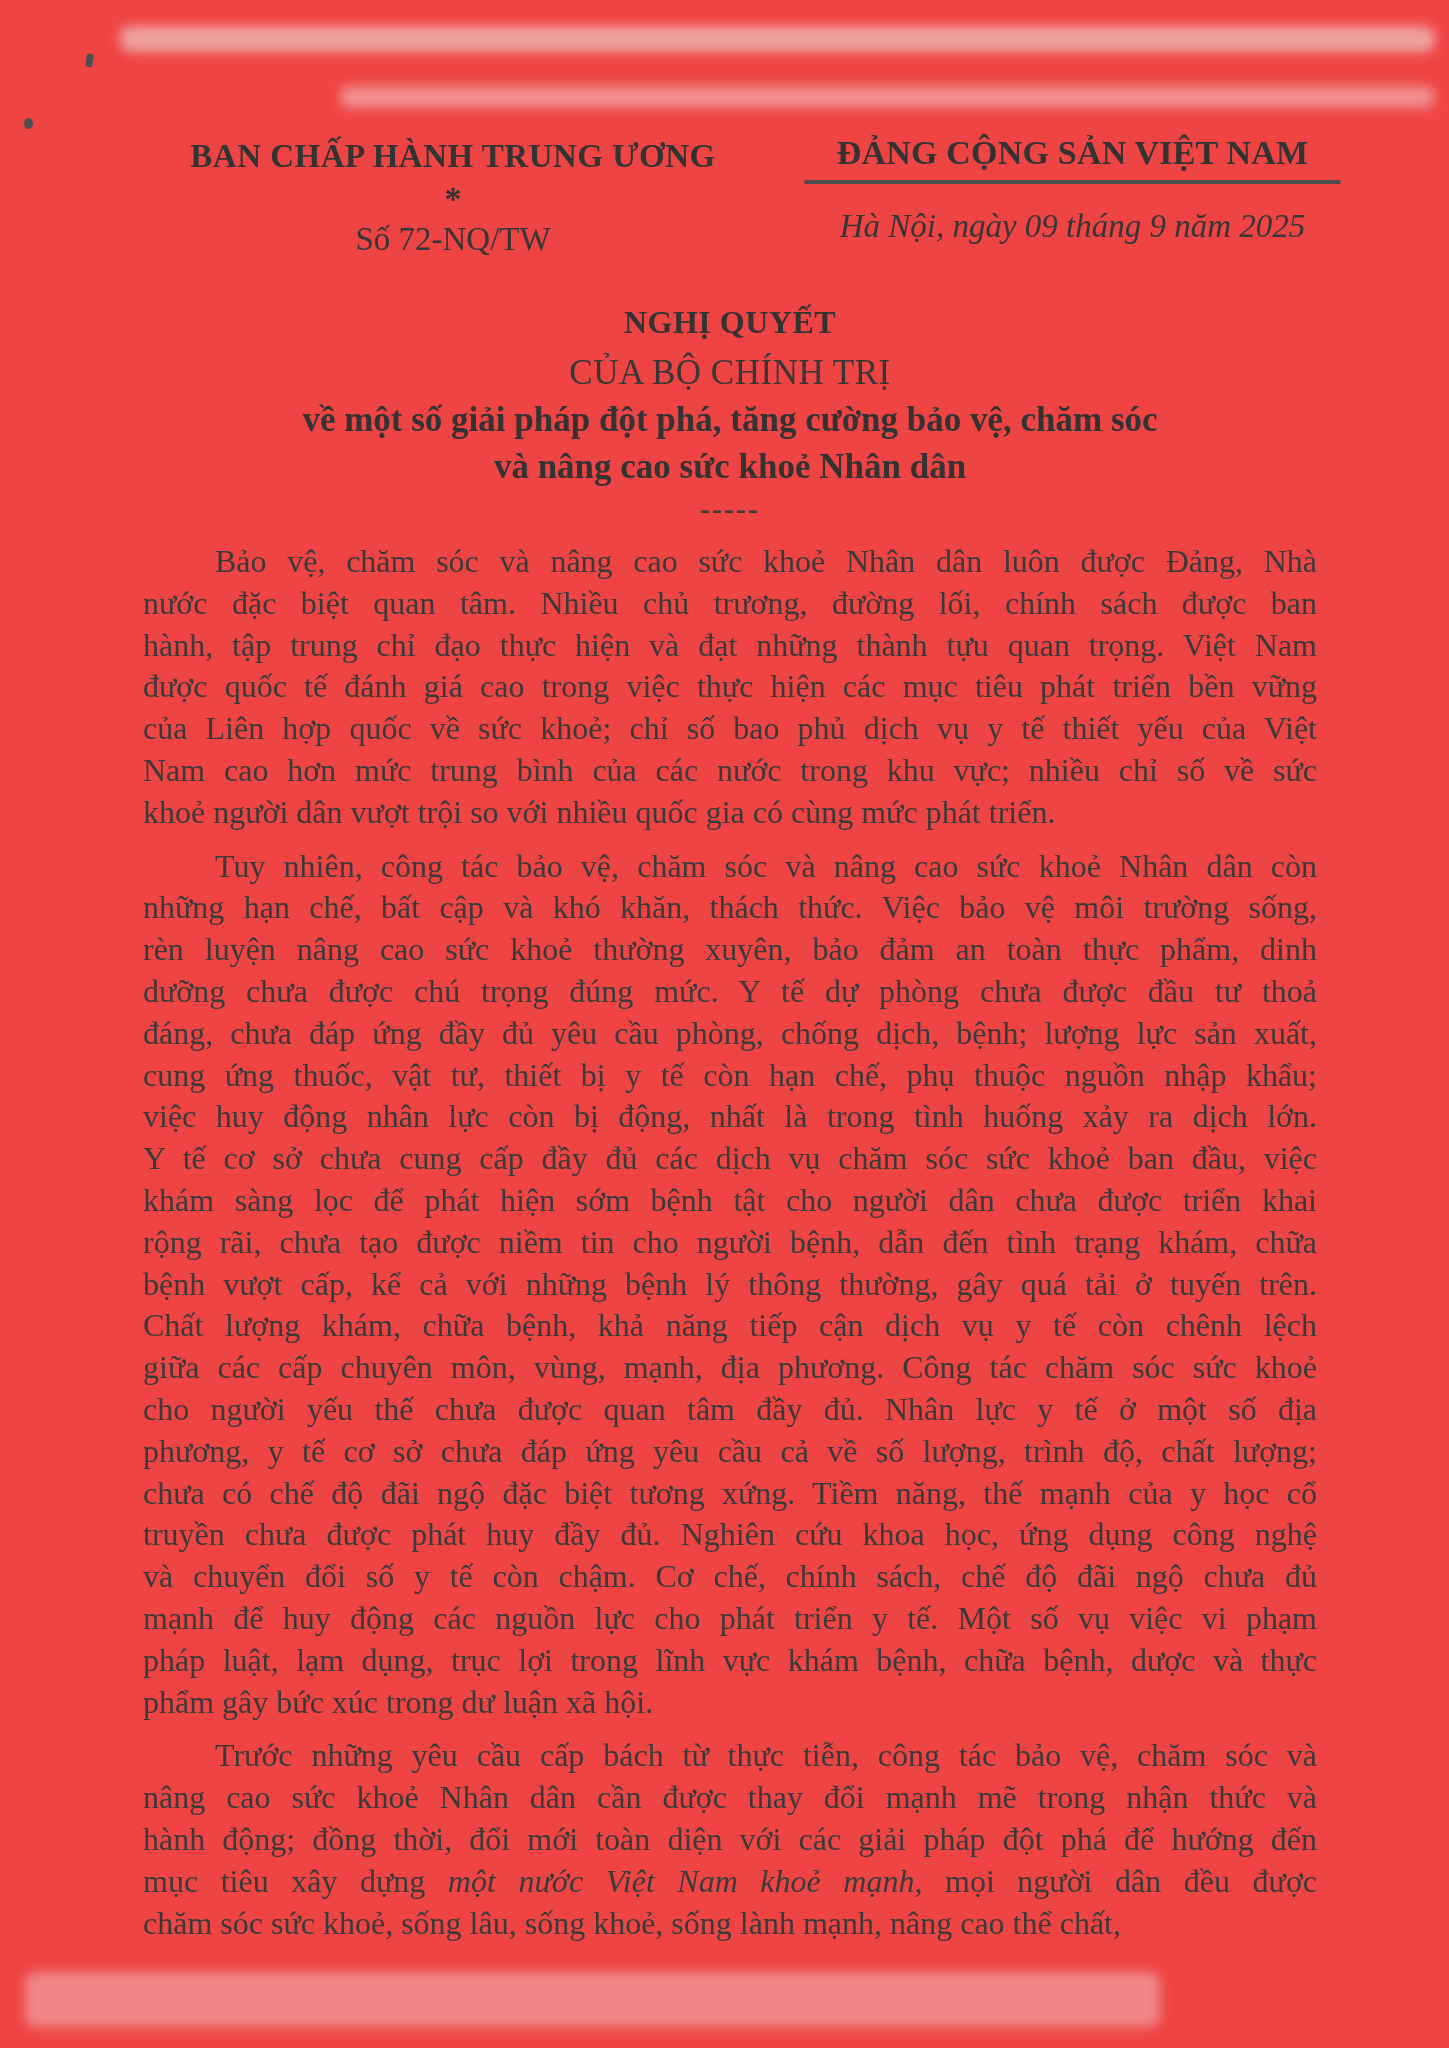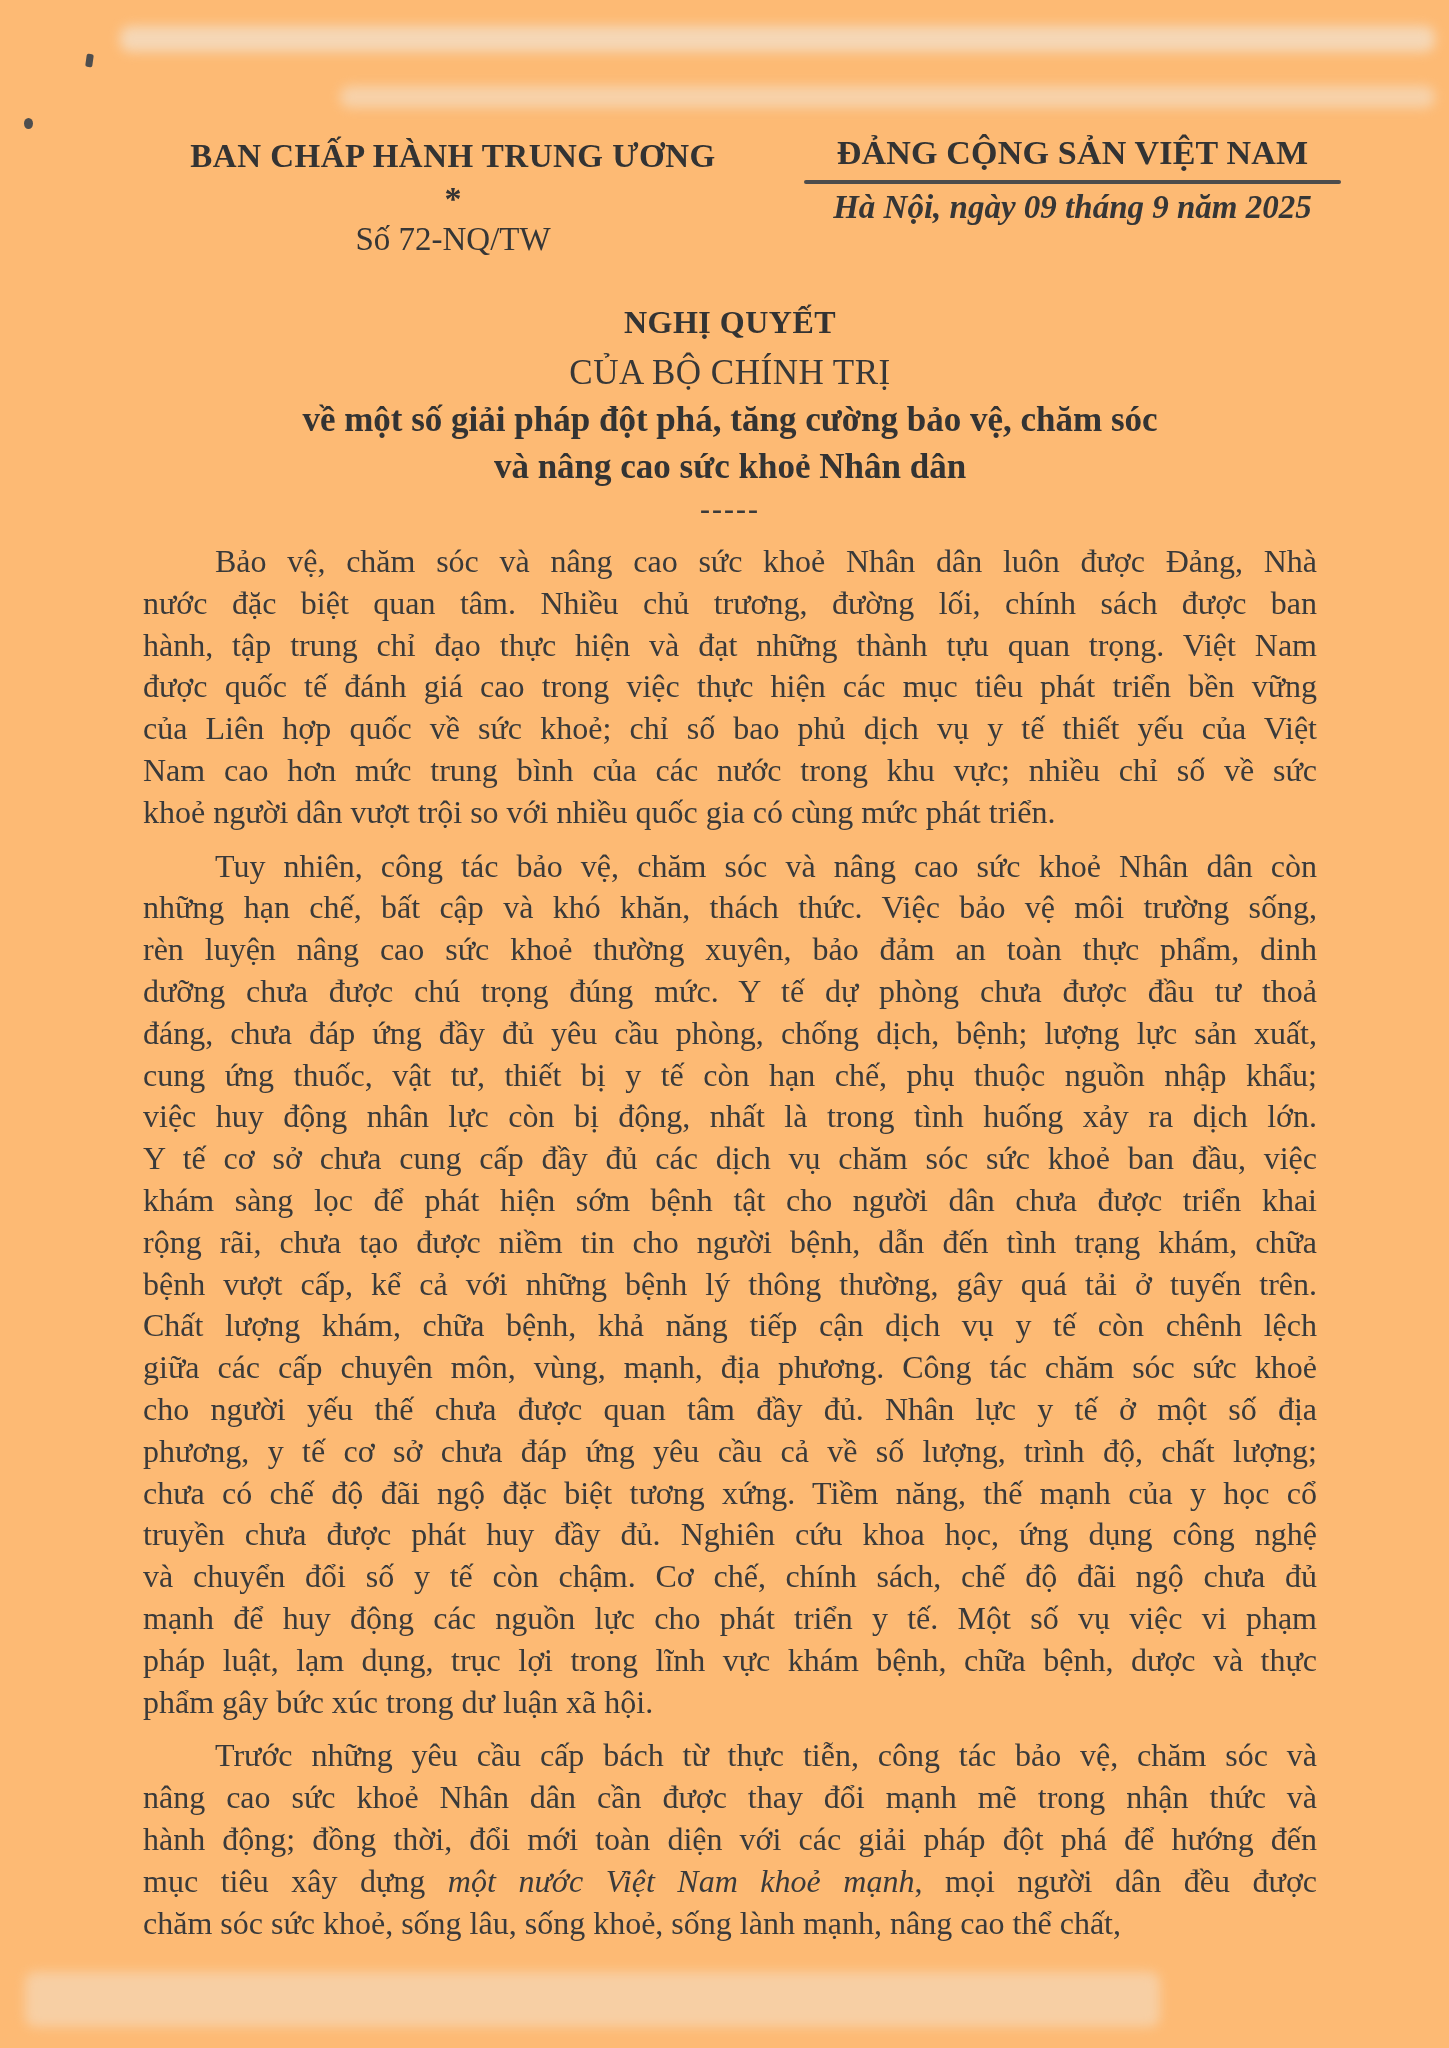"BAN CHẤP HÀNH TRUNG ƯƠNG" .page { background: #fdba74 -> #ef4444 }
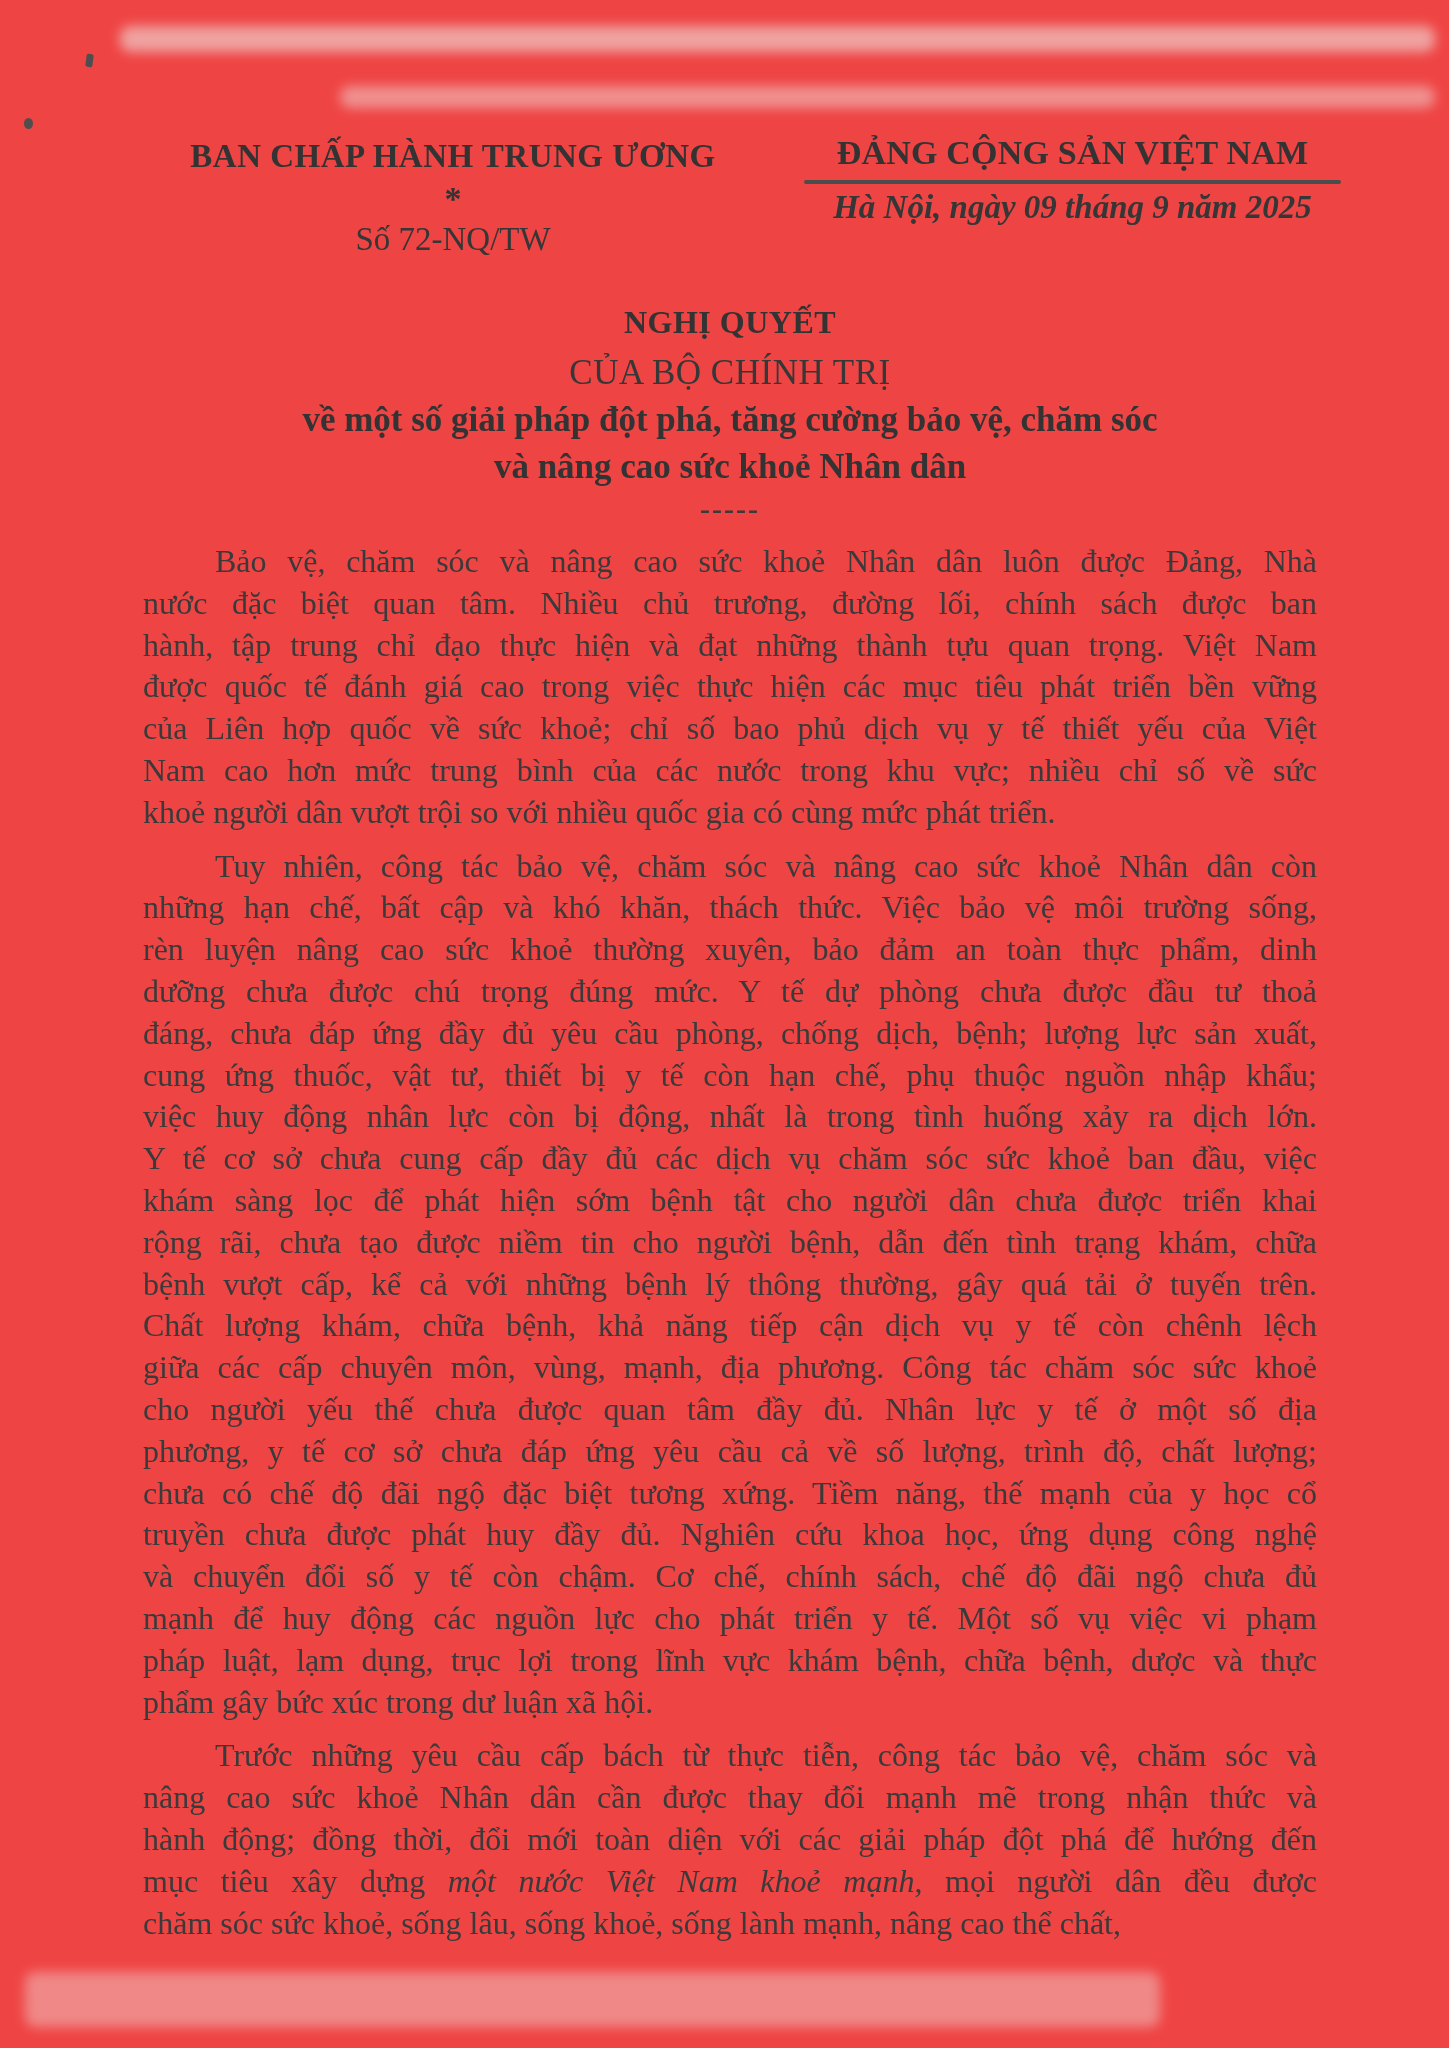"Hà Nội, ngày 09 tháng" .dateline { font-weight: bold -> normal; margin-top: 5px -> 24px }
